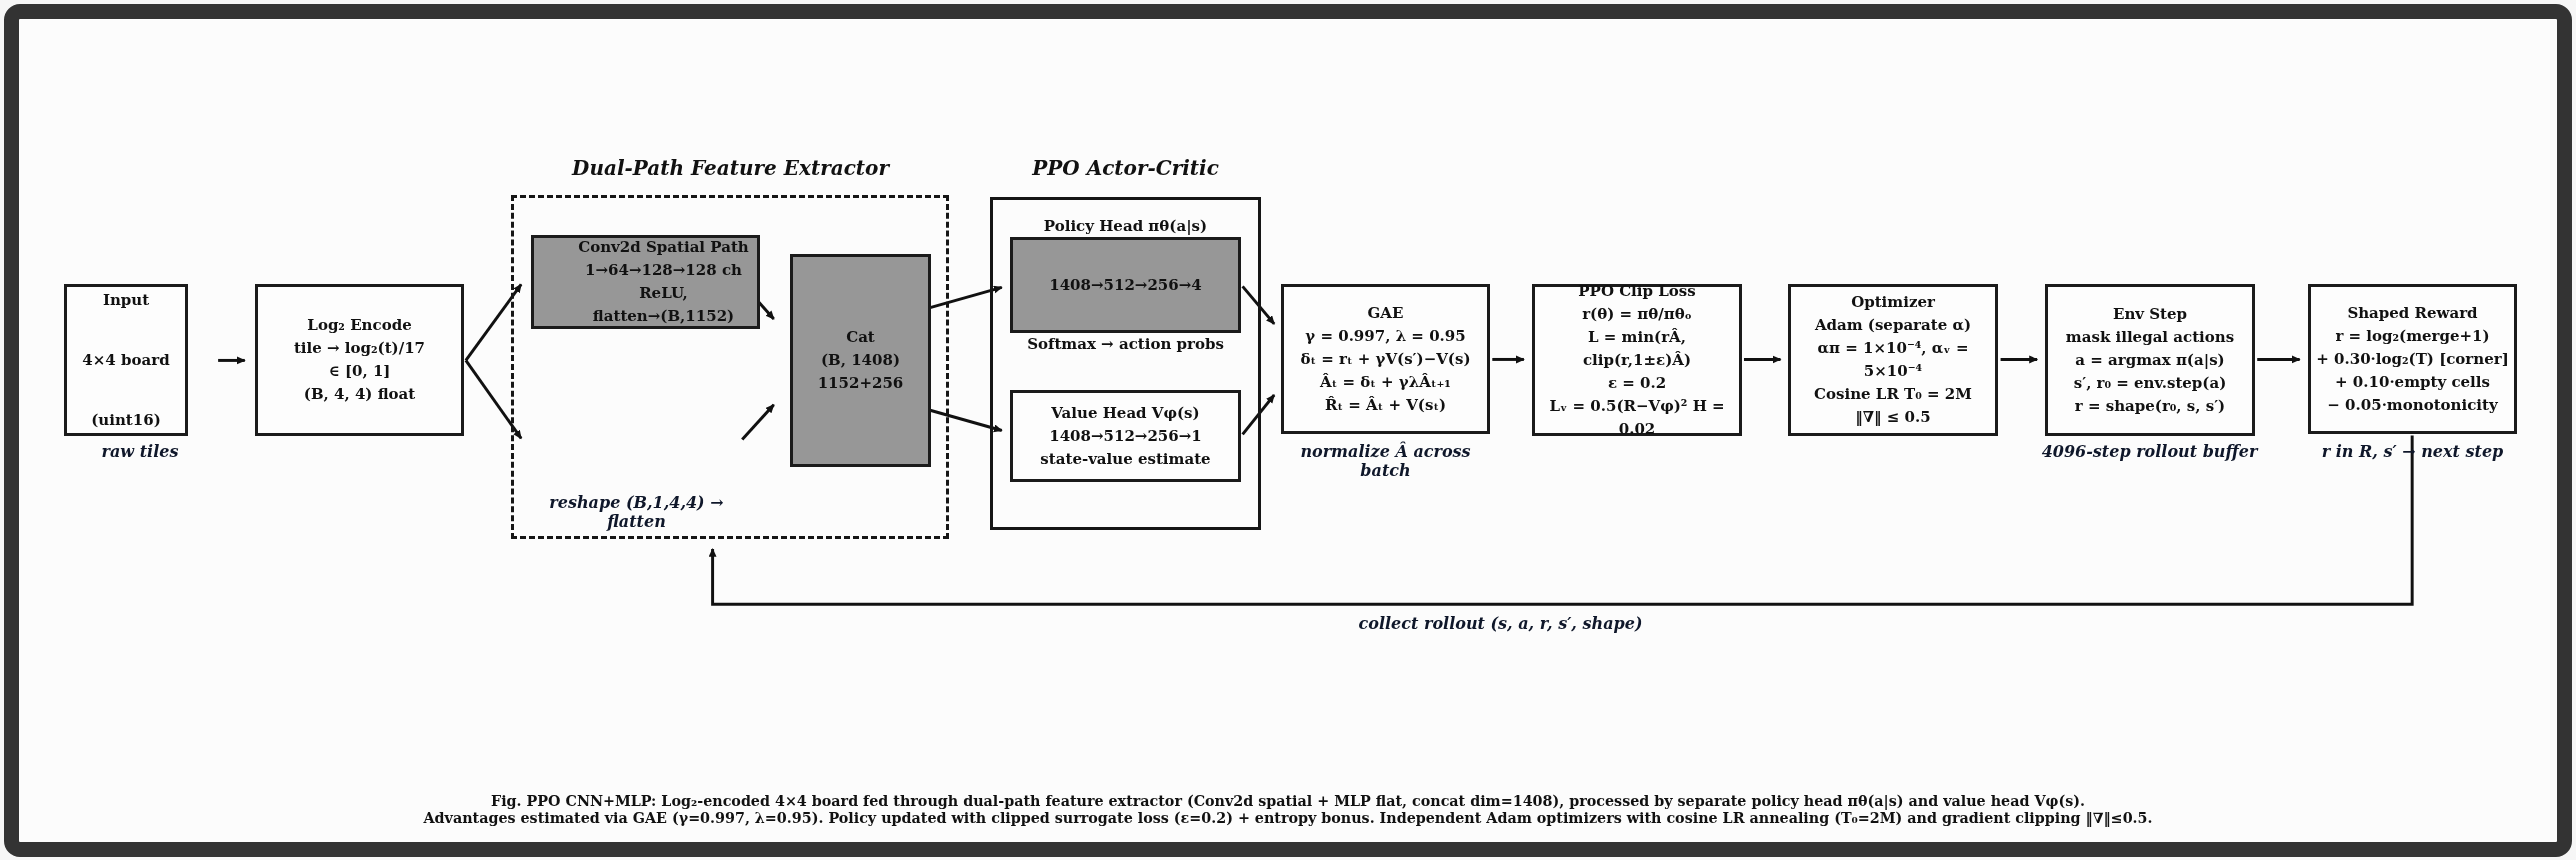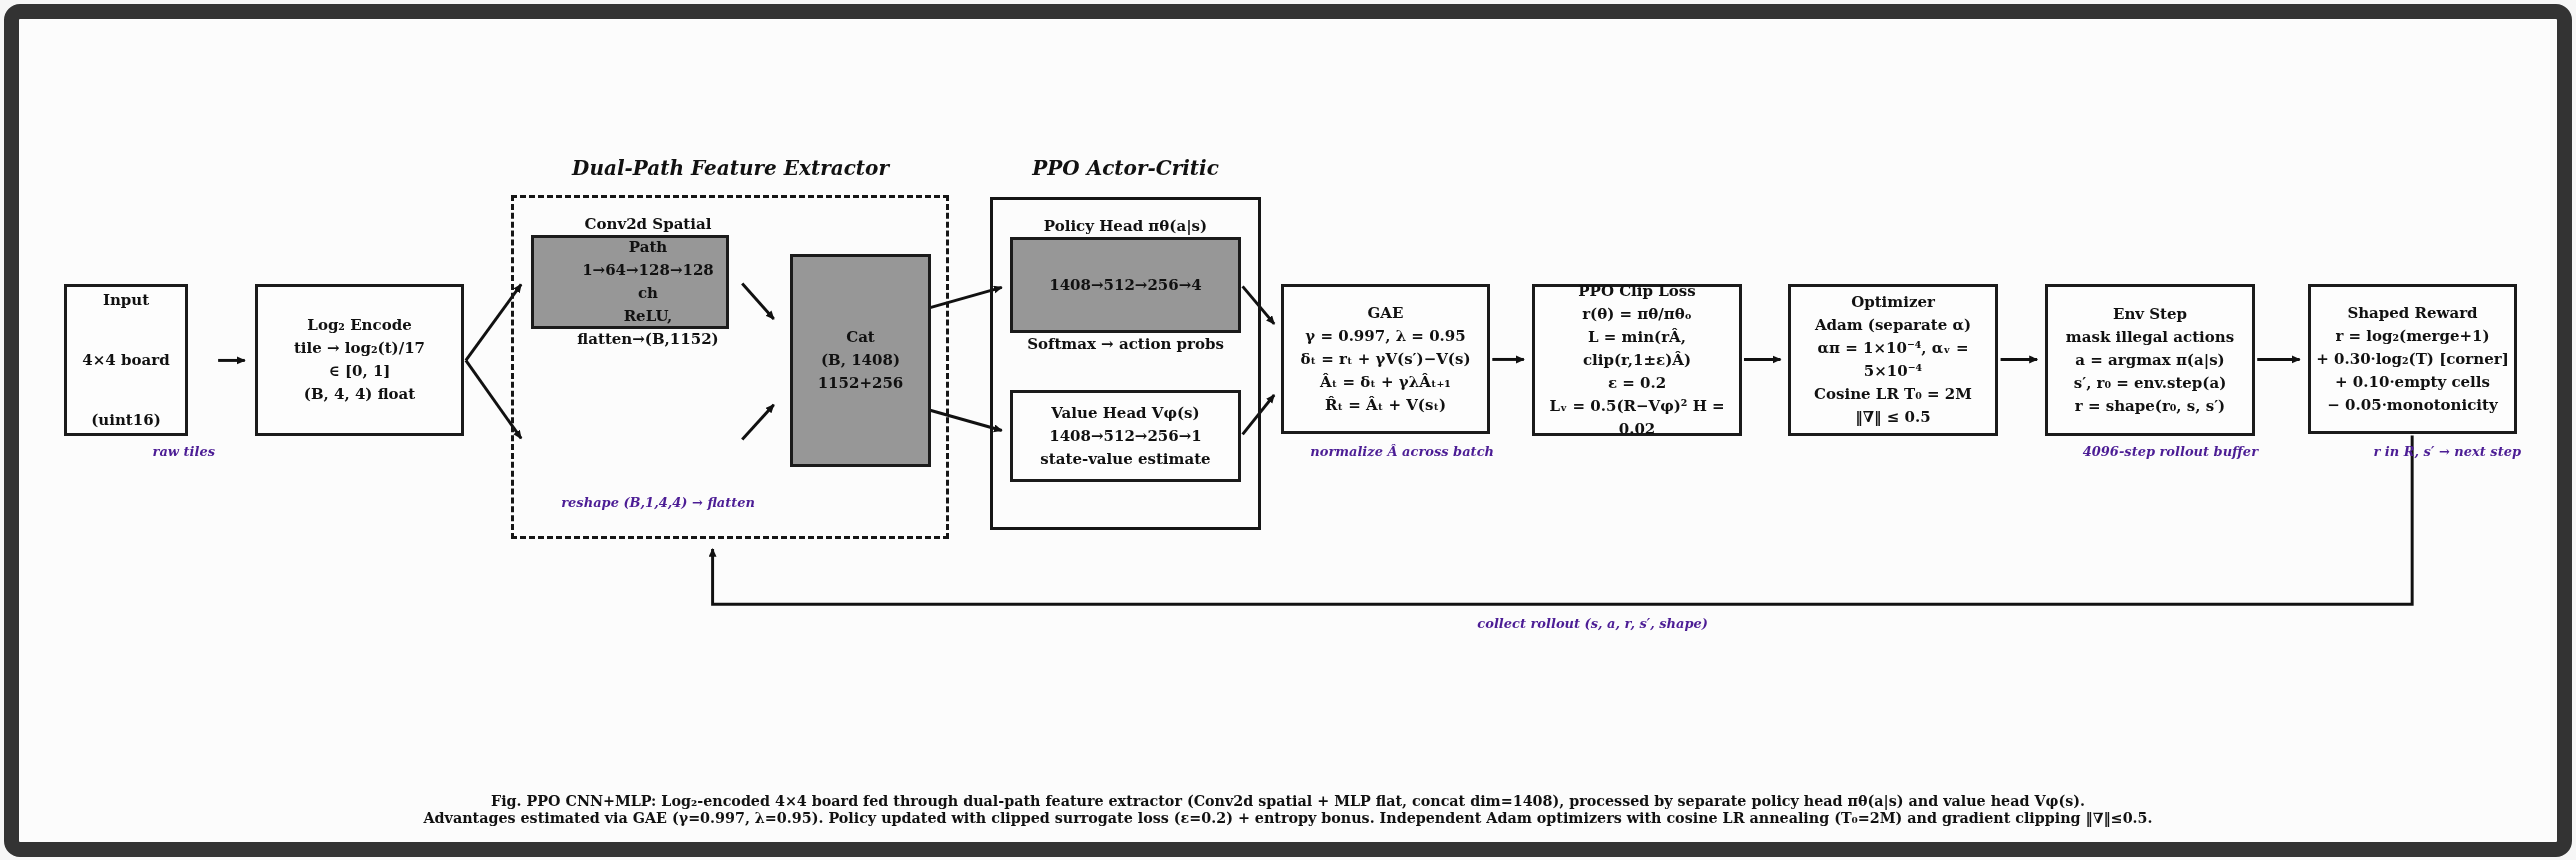"Conv2d Spatial Path" div.node { width: 198px -> 229px }
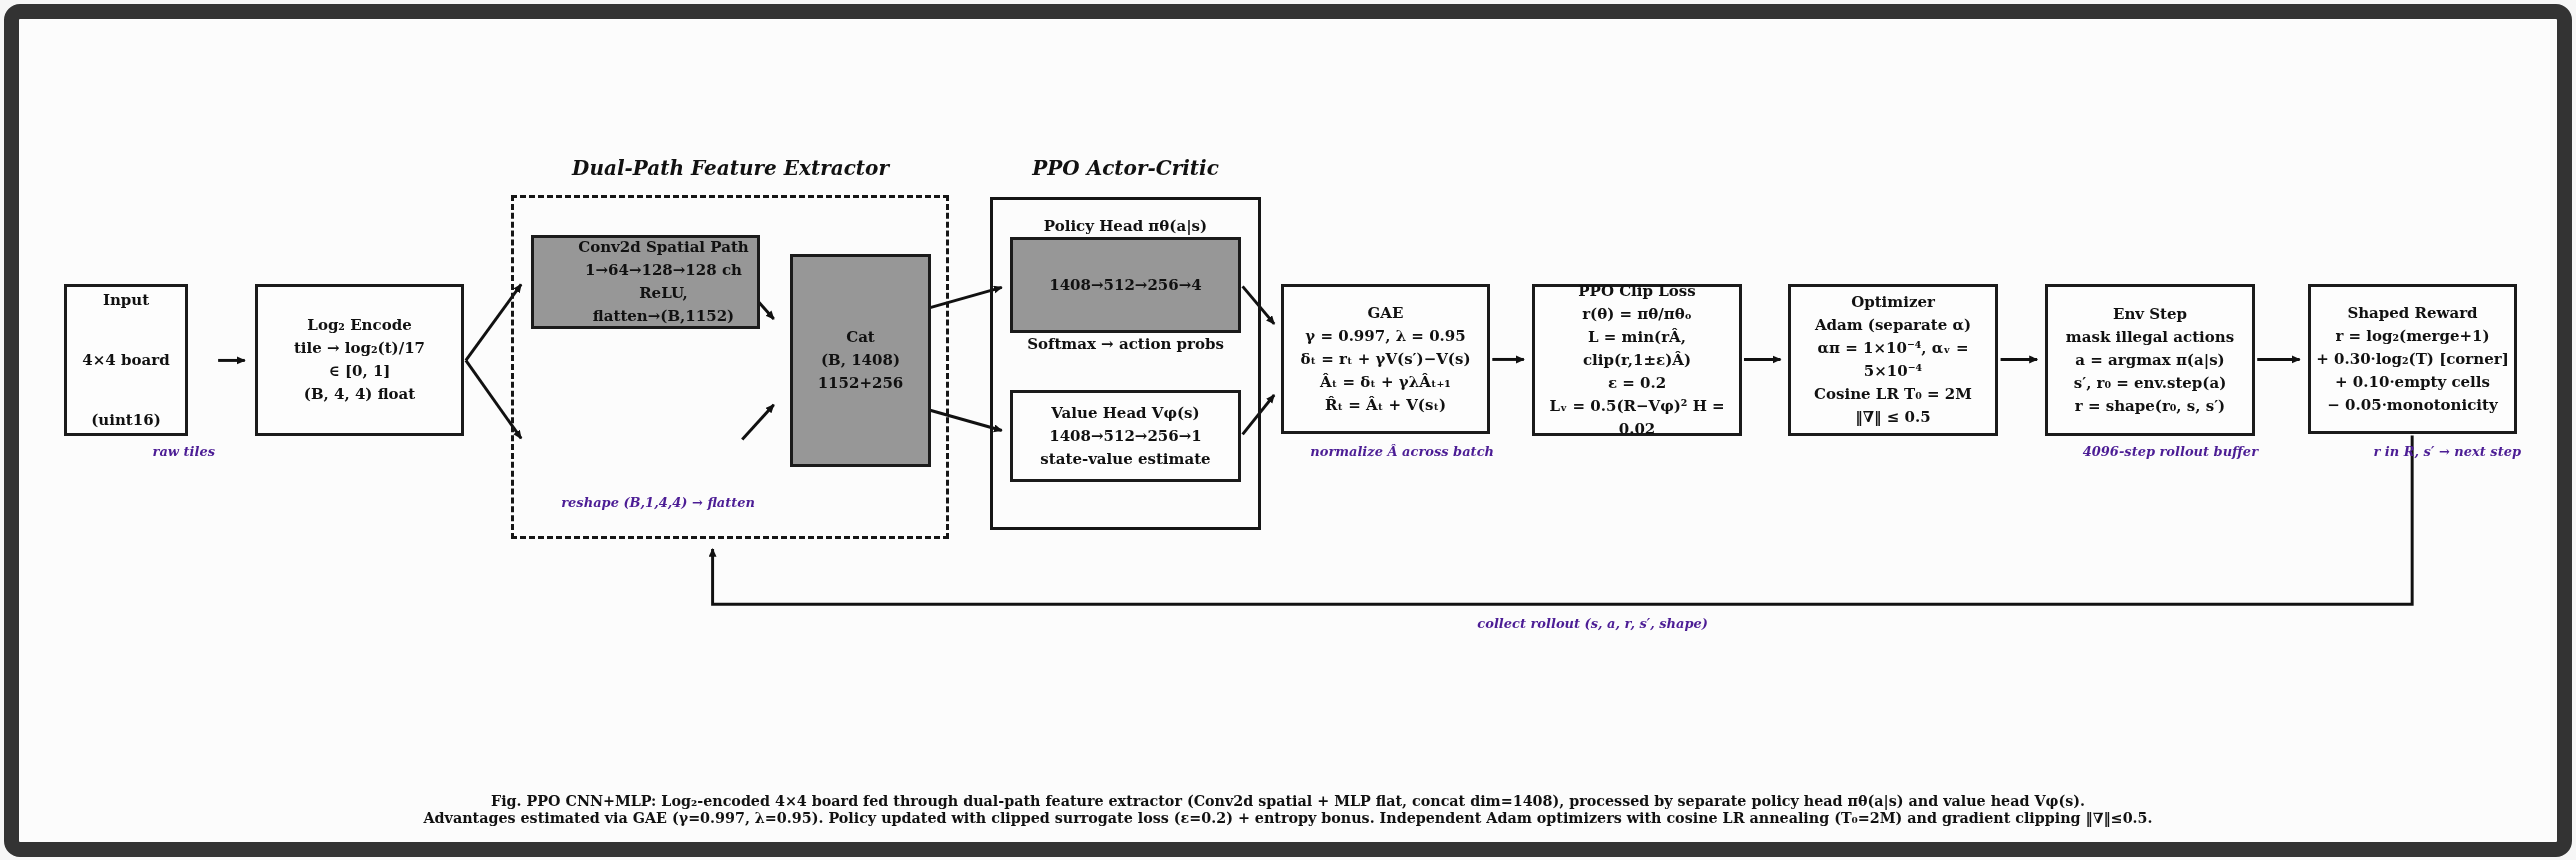"raw tiles" .caption { color: #4c1d95 -> #0f172a; font-size: 13px -> 16px; text-align: right -> center }
